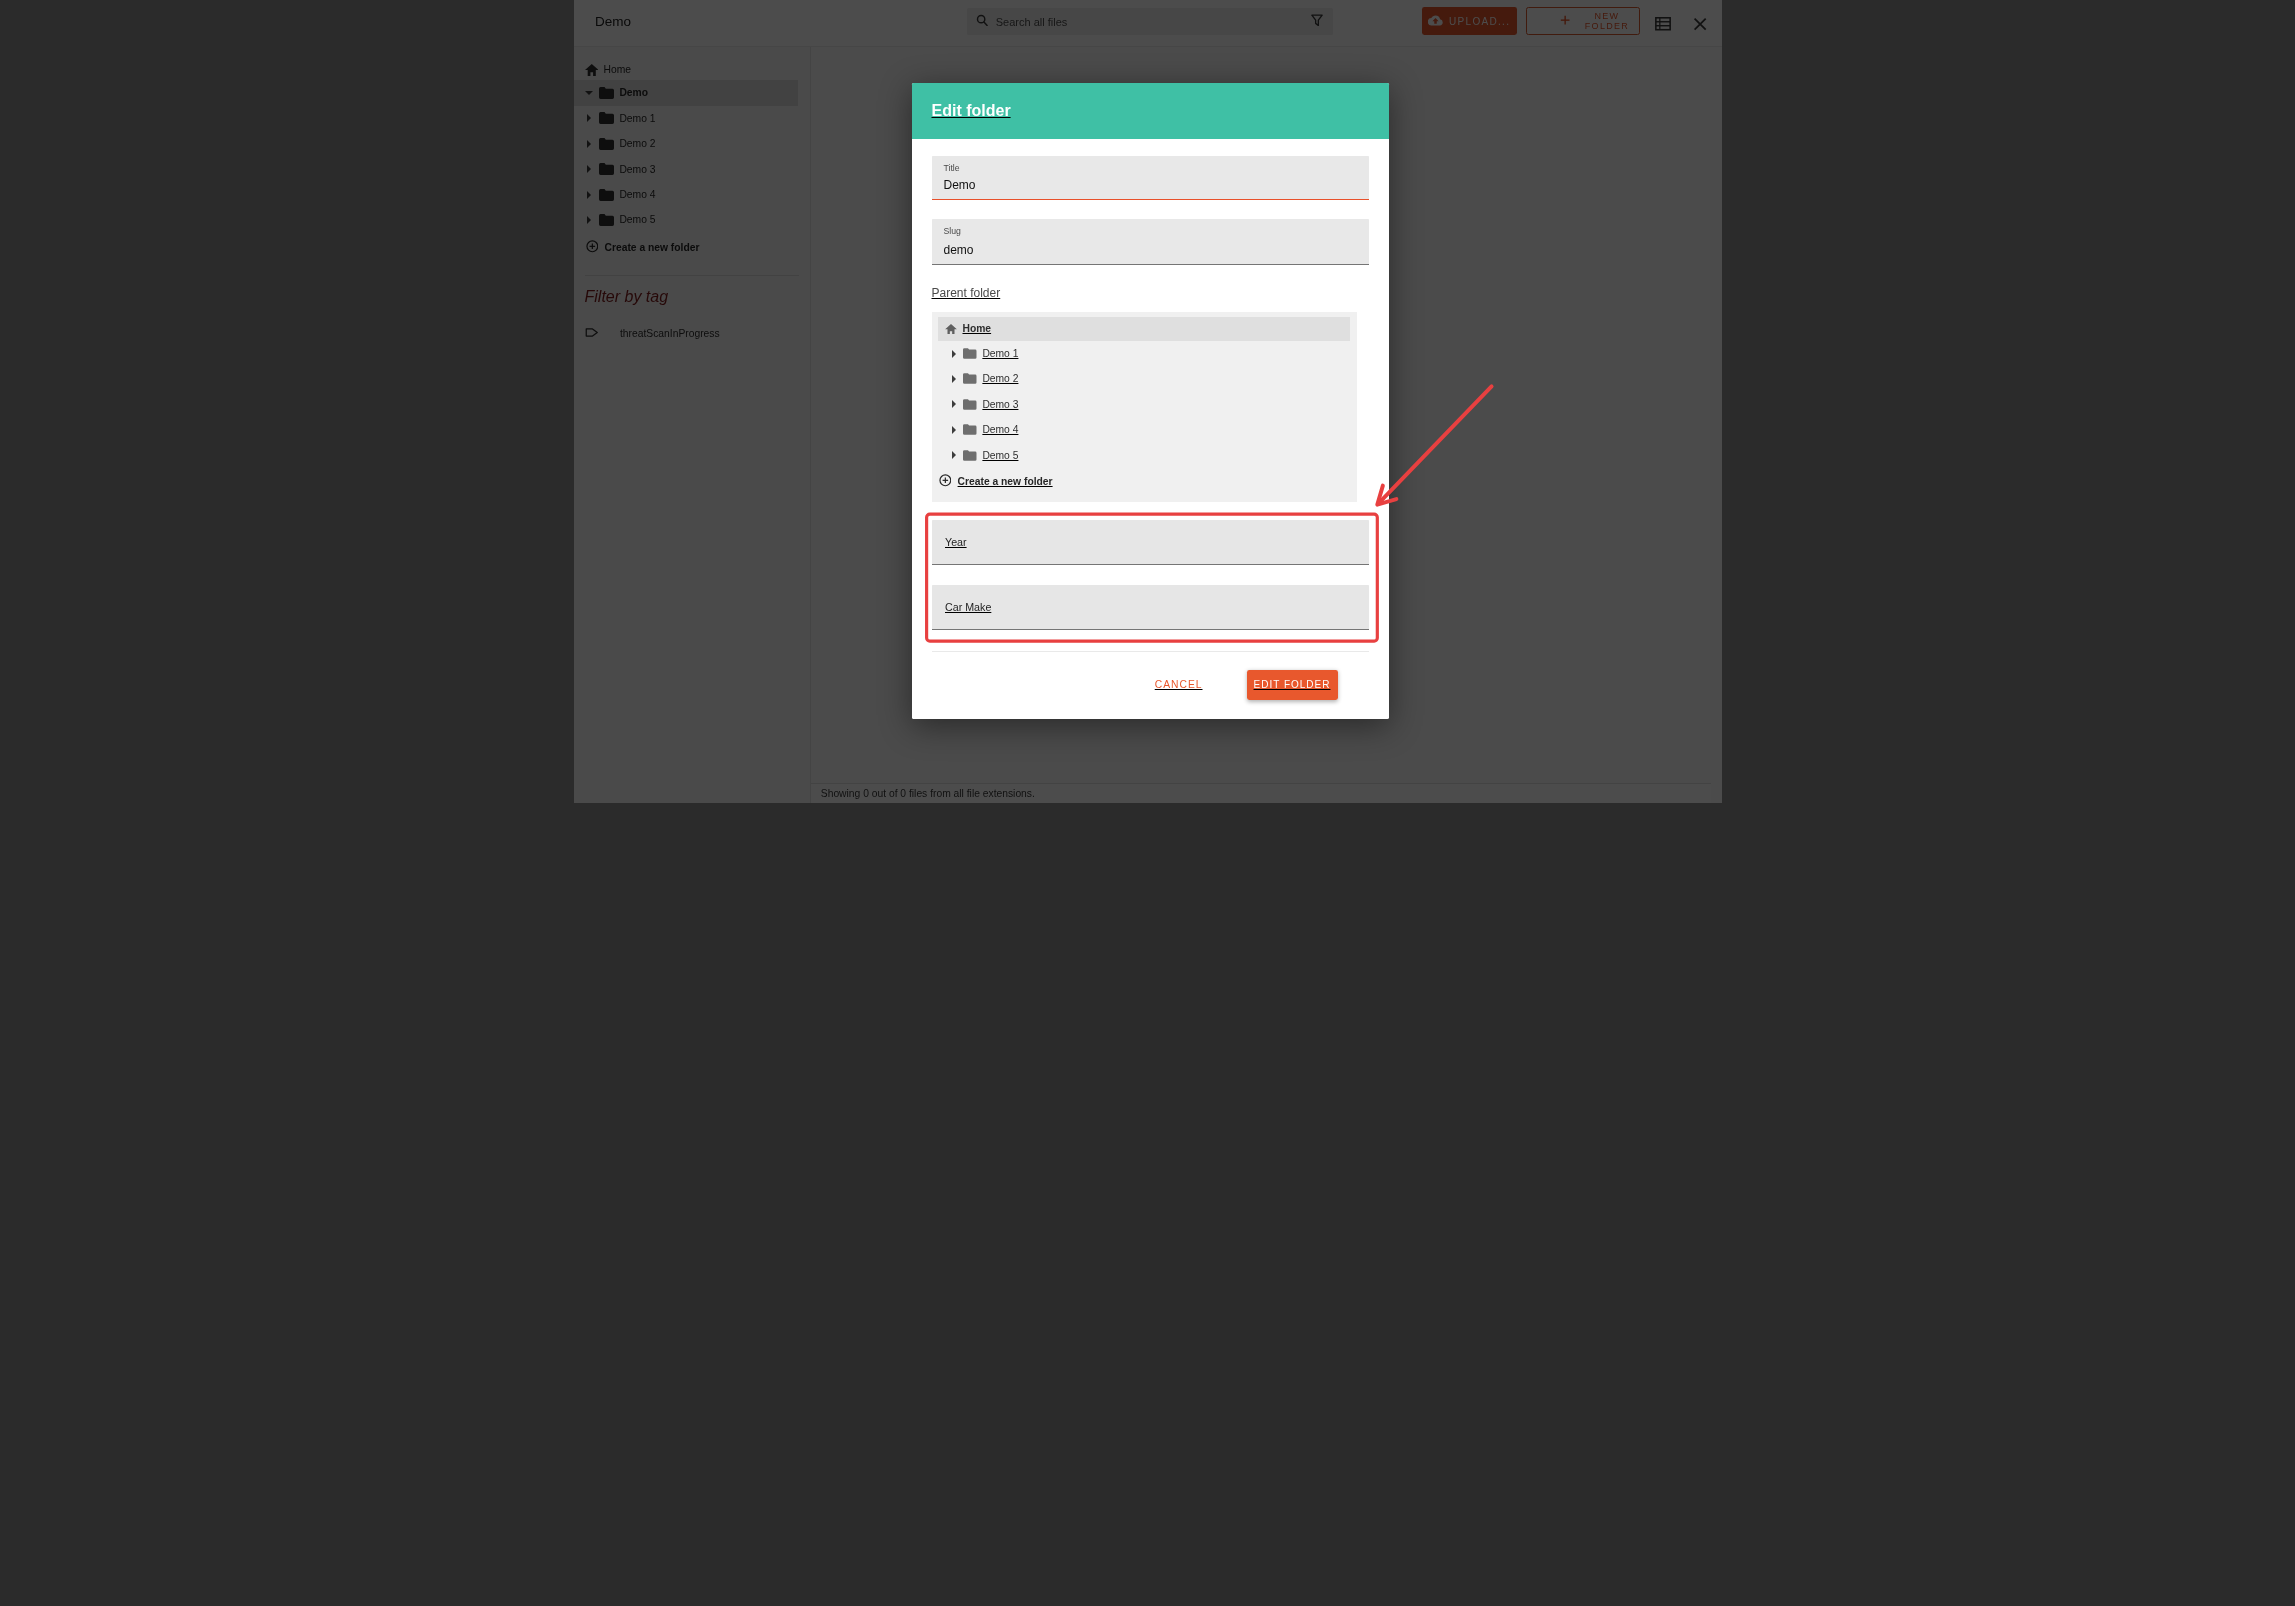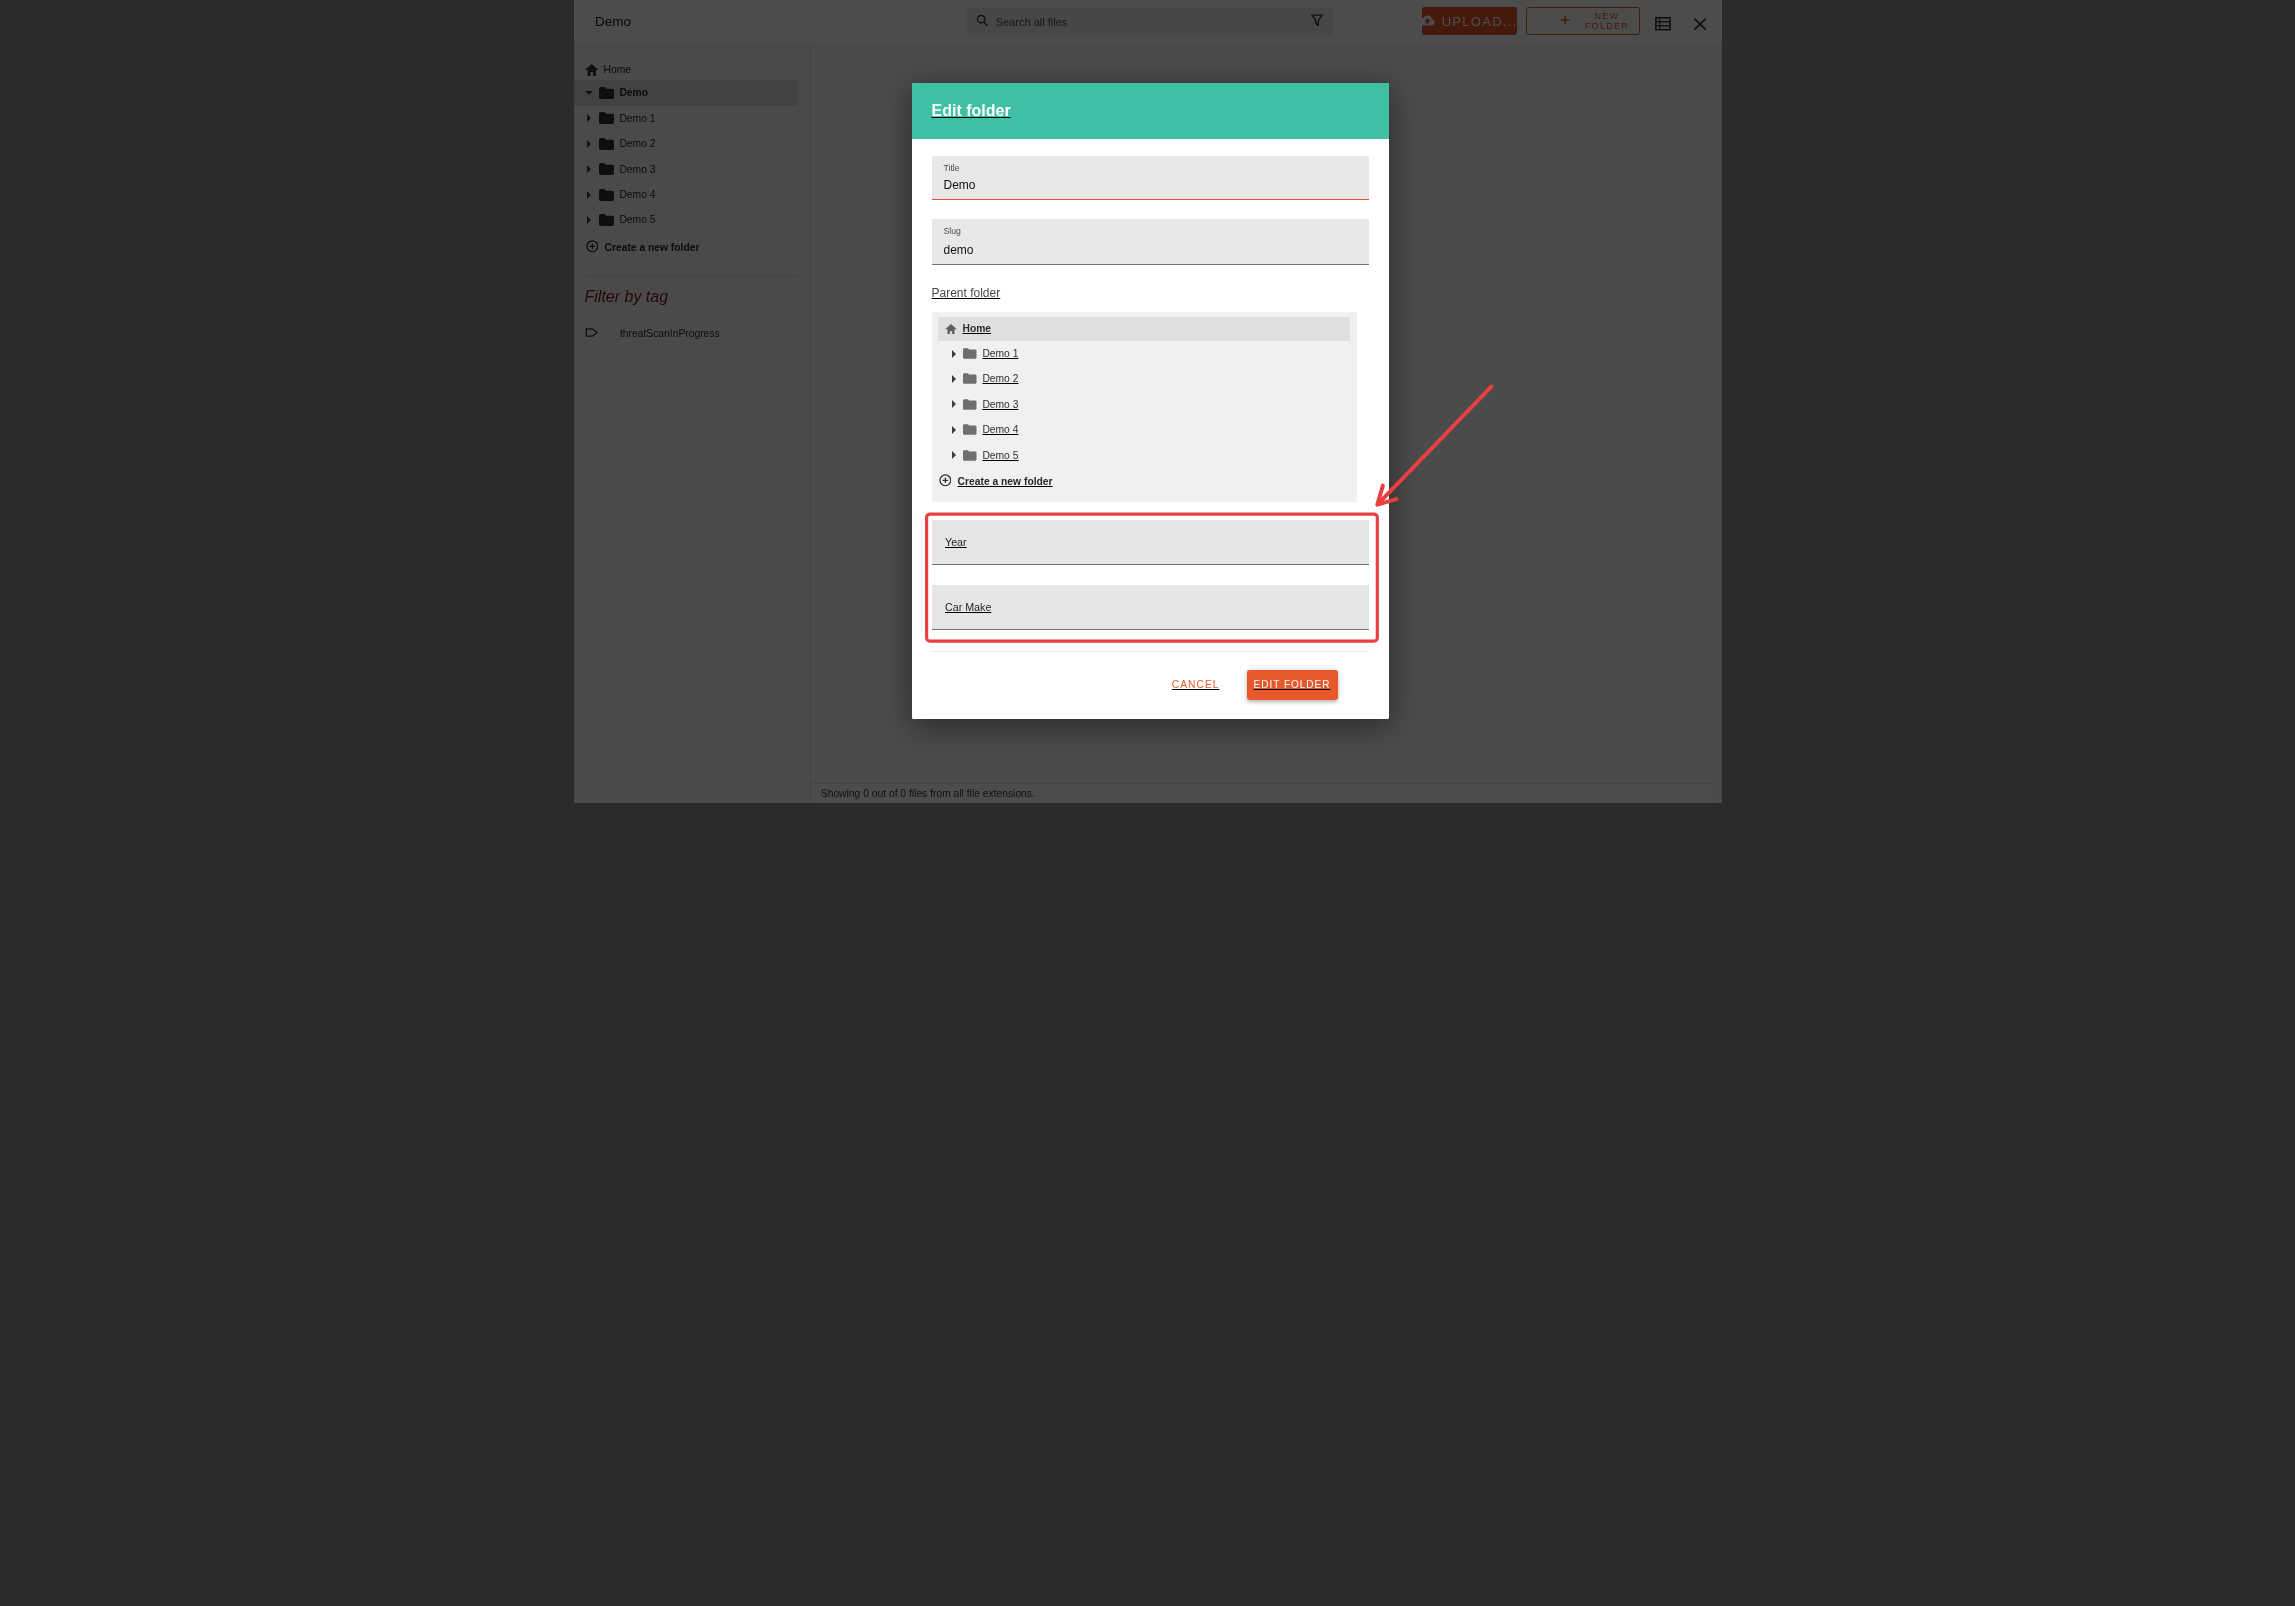"UPLOAD..." .btn-upload { font-size: 13px -> 10px }
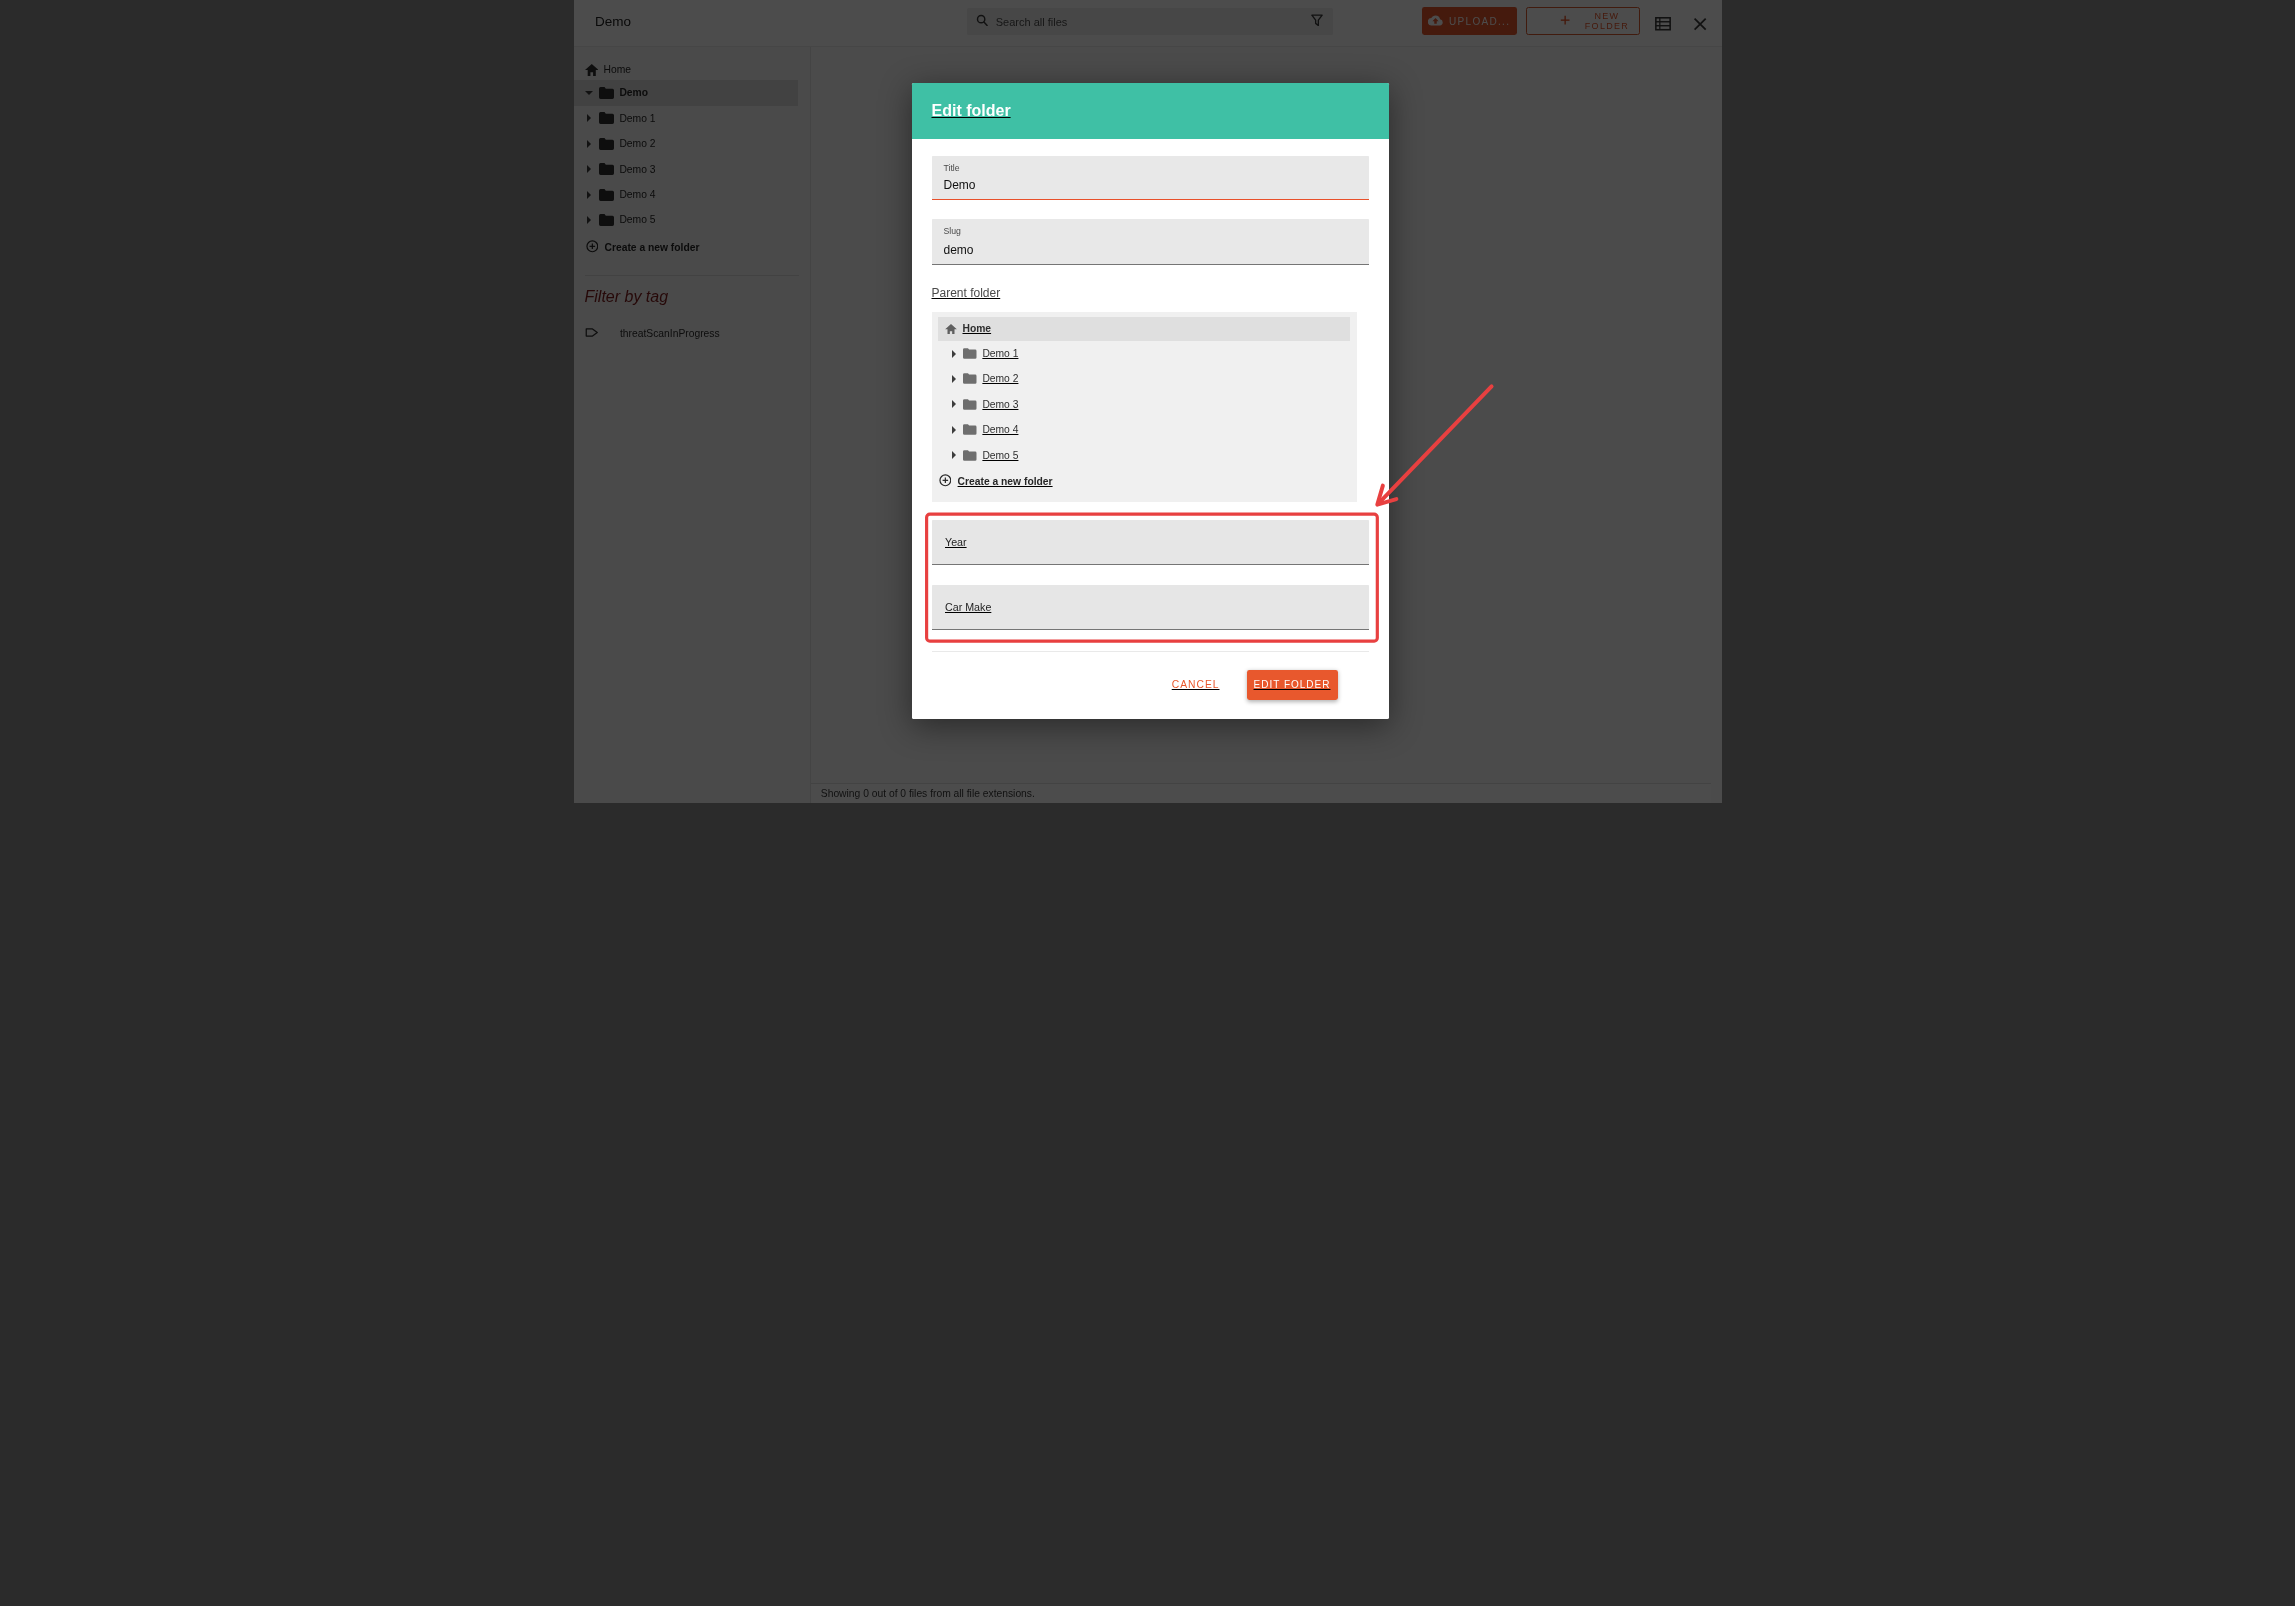"CANCEL" .modal-footer { gap: 27px -> 44px }
